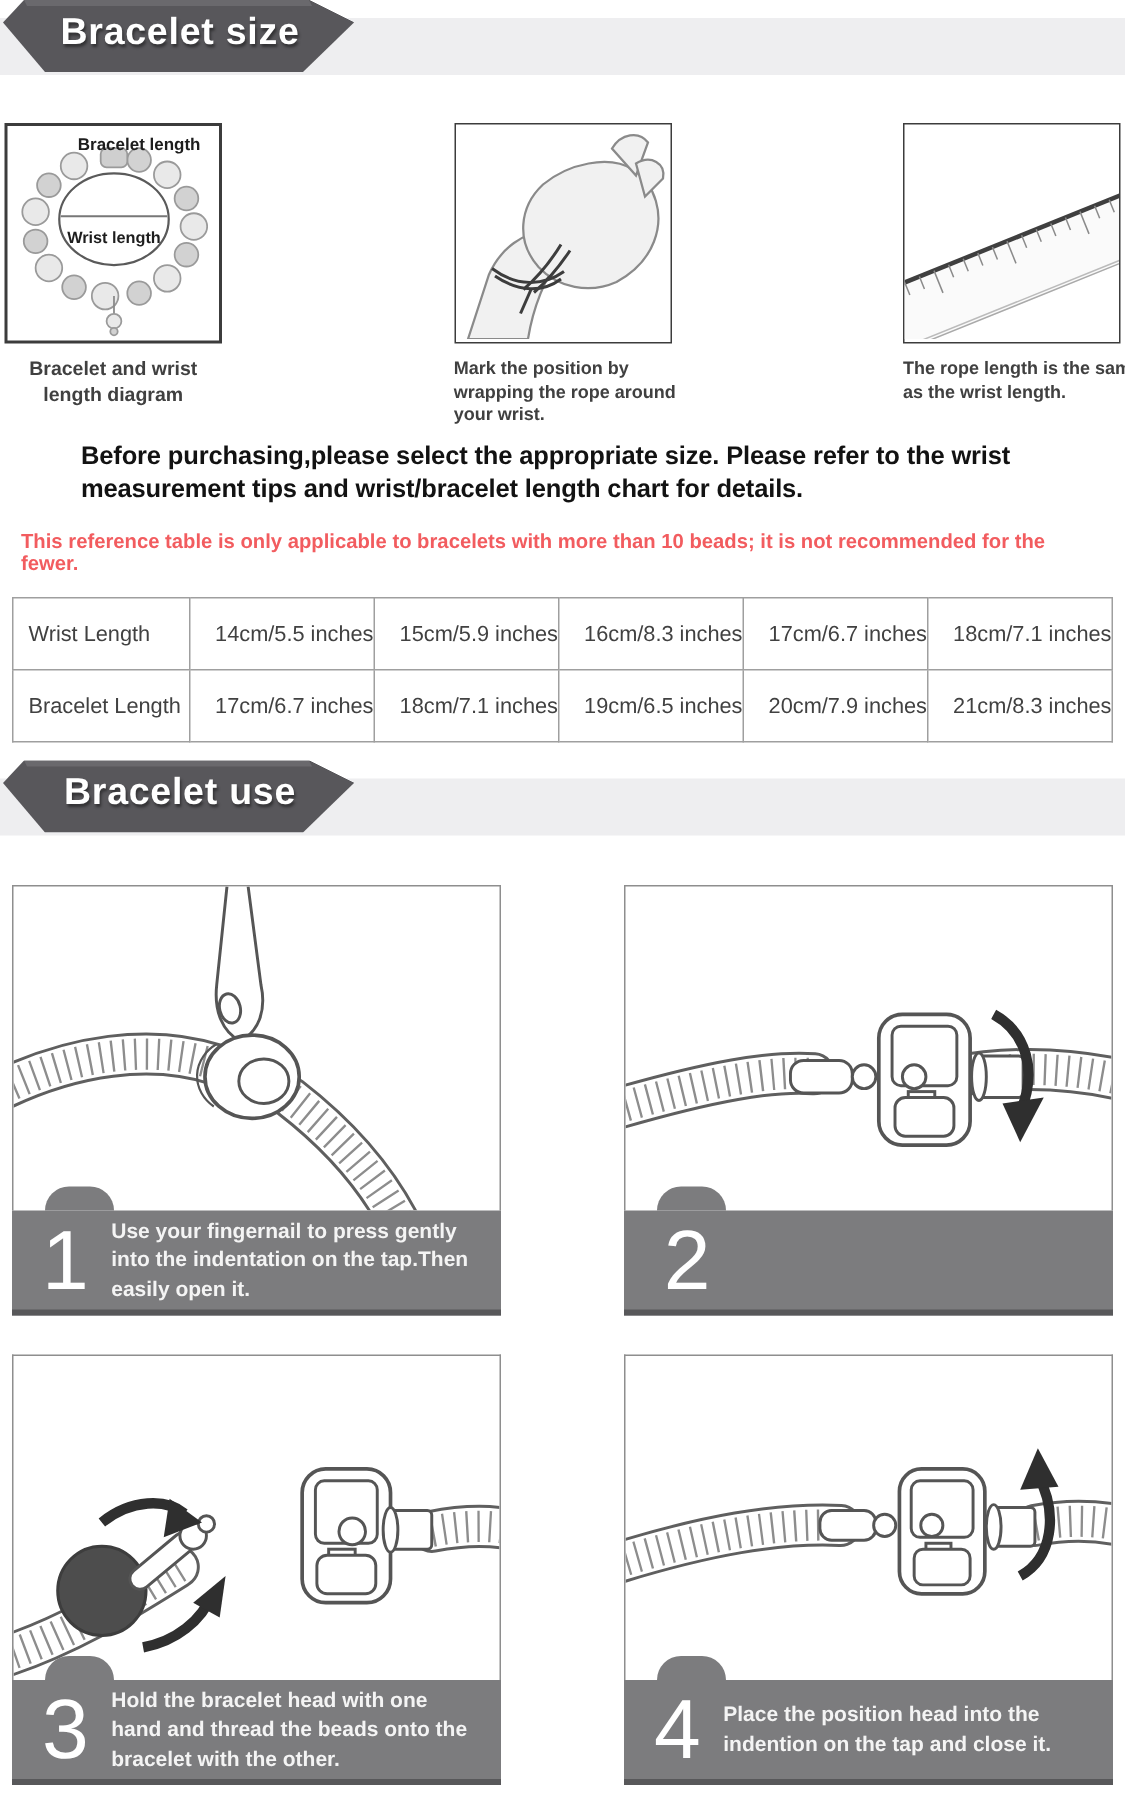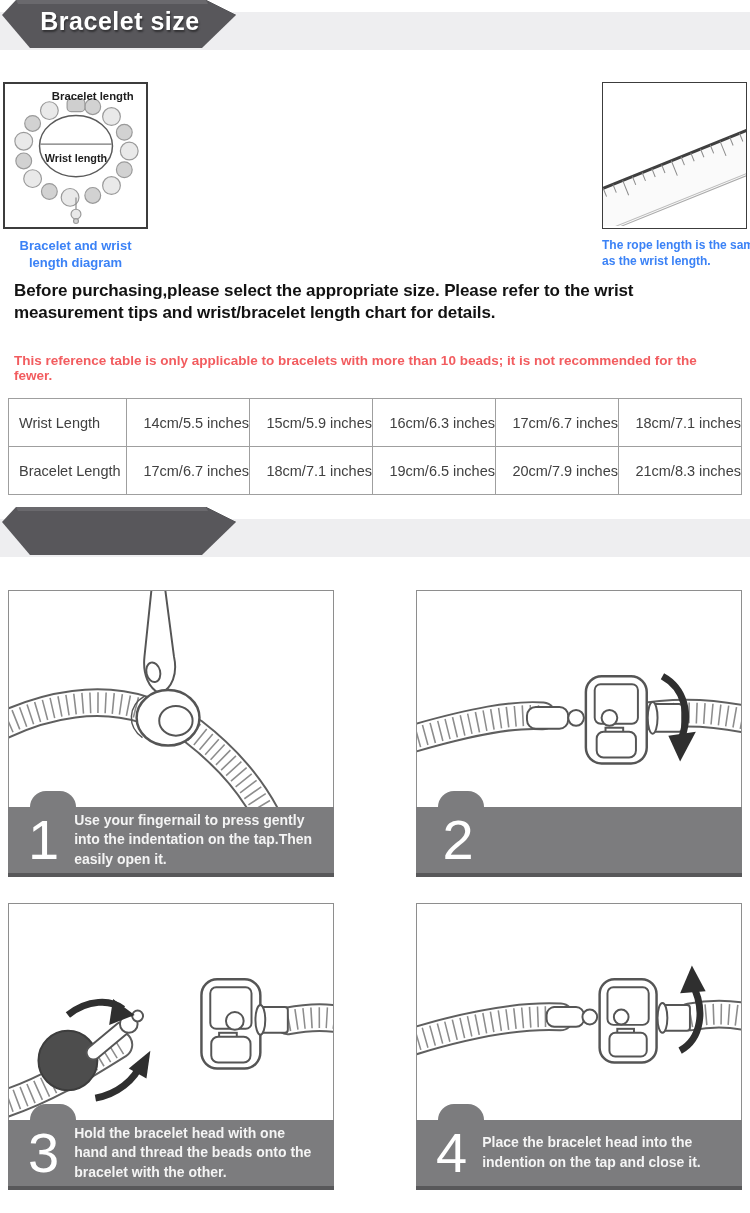"Bracelet and wrist length diagram" .fig-caption { color: #3b82f6 -> #404040 }
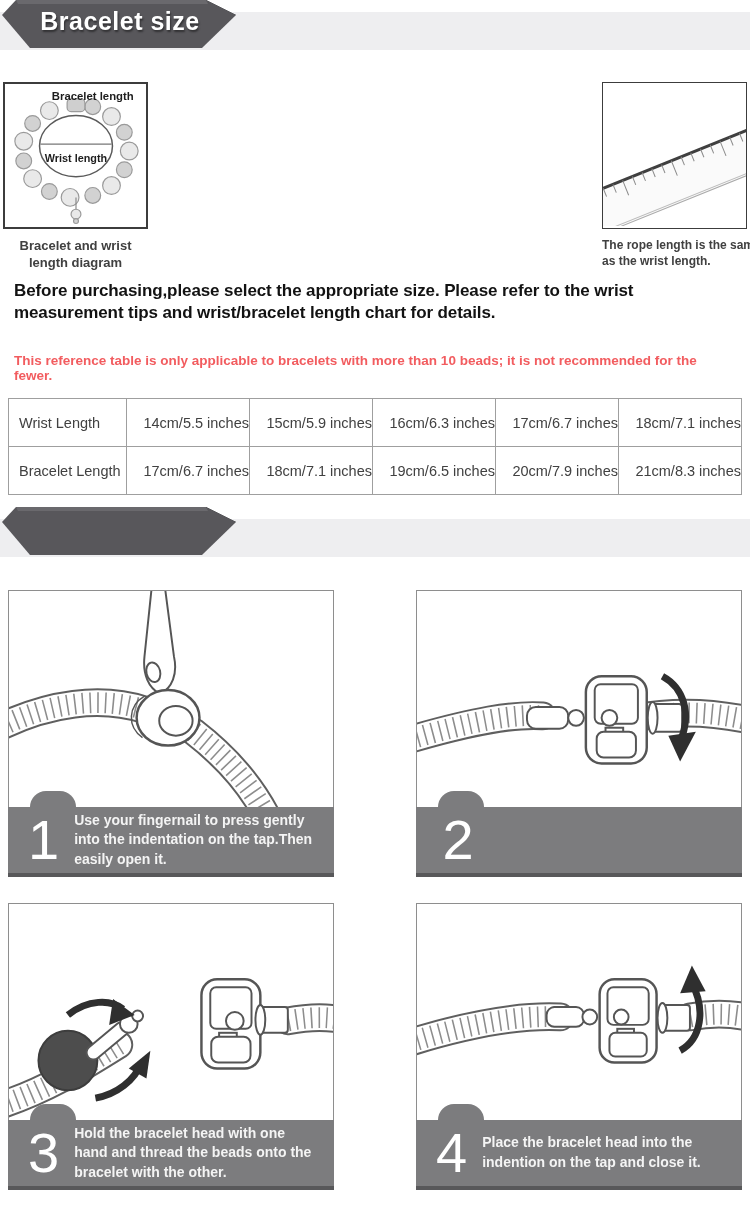"Mark the position by wrapping" div.fig { html: none -> <div> <div> <svg> <path></path> <path></path> <path></path> <path></path> <path></path> <path></path> <path></path> <path></path> </svg> </div> <div>Mark the position by wrapping the rope around your wrist.</div> </div> }
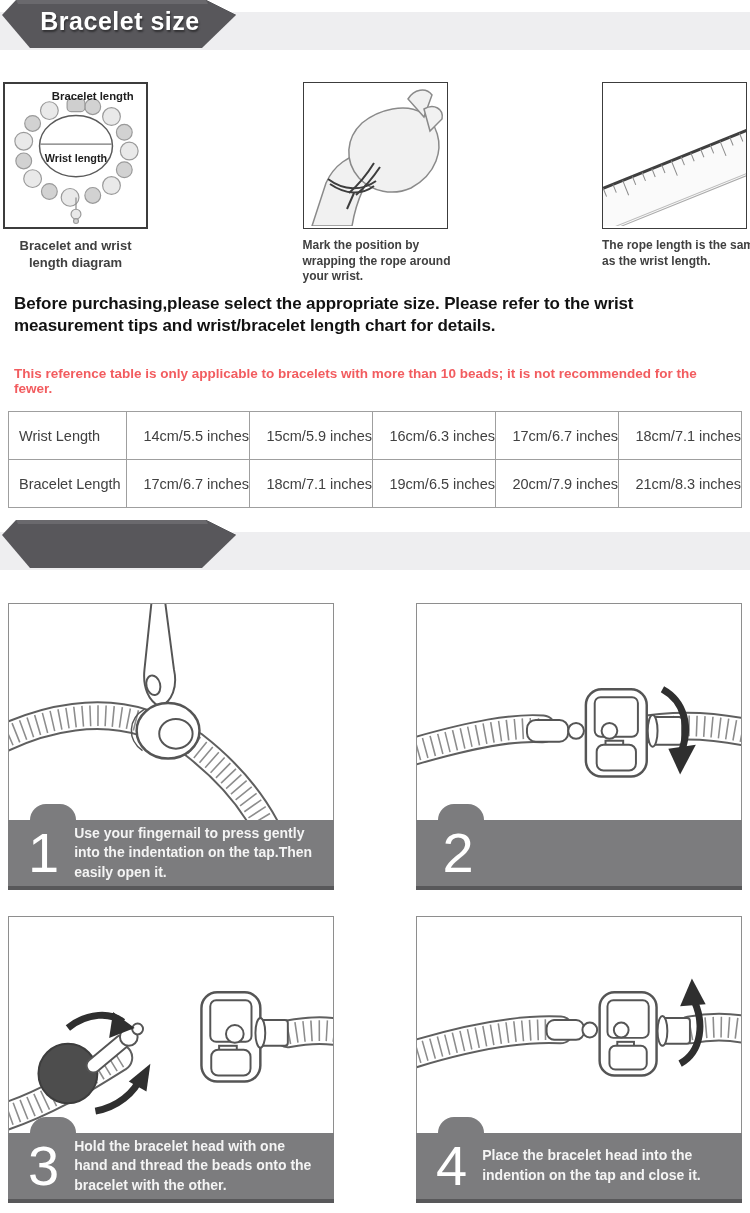"Before purchasing,please select the" .intro { margin-left: none -> 40px }
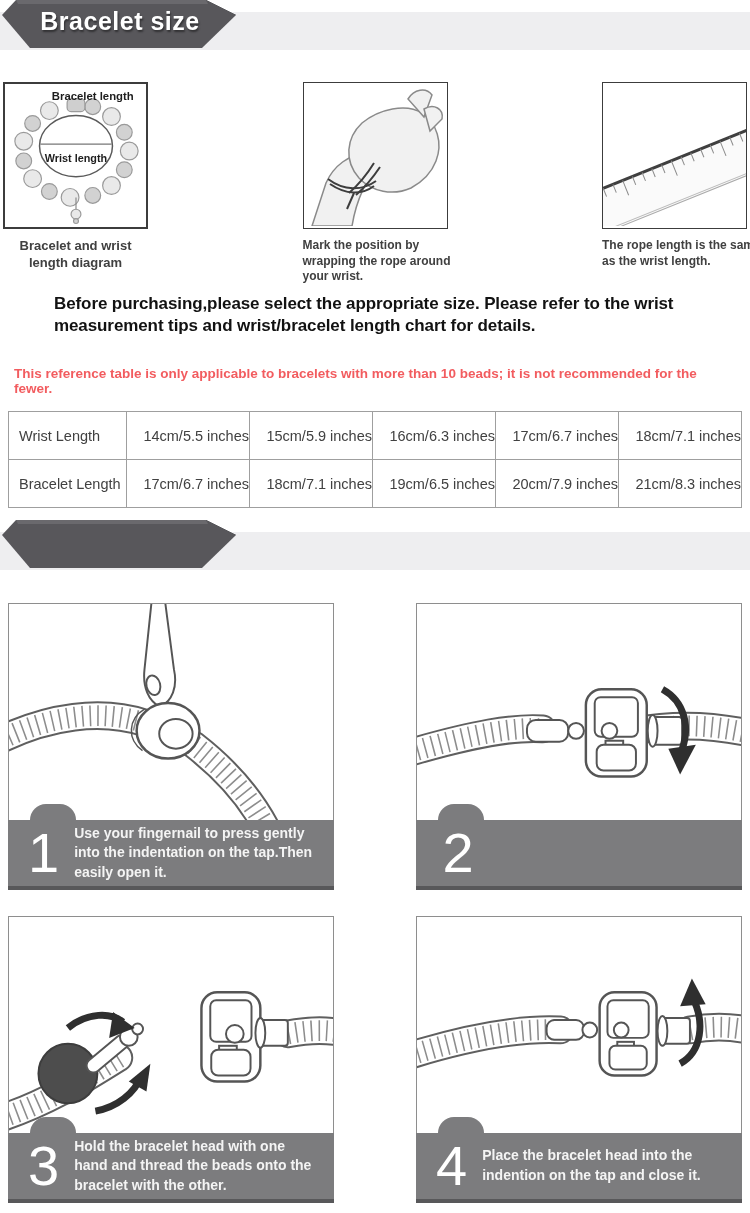"This reference table is only" .note { margin-top: 28px -> 15px }
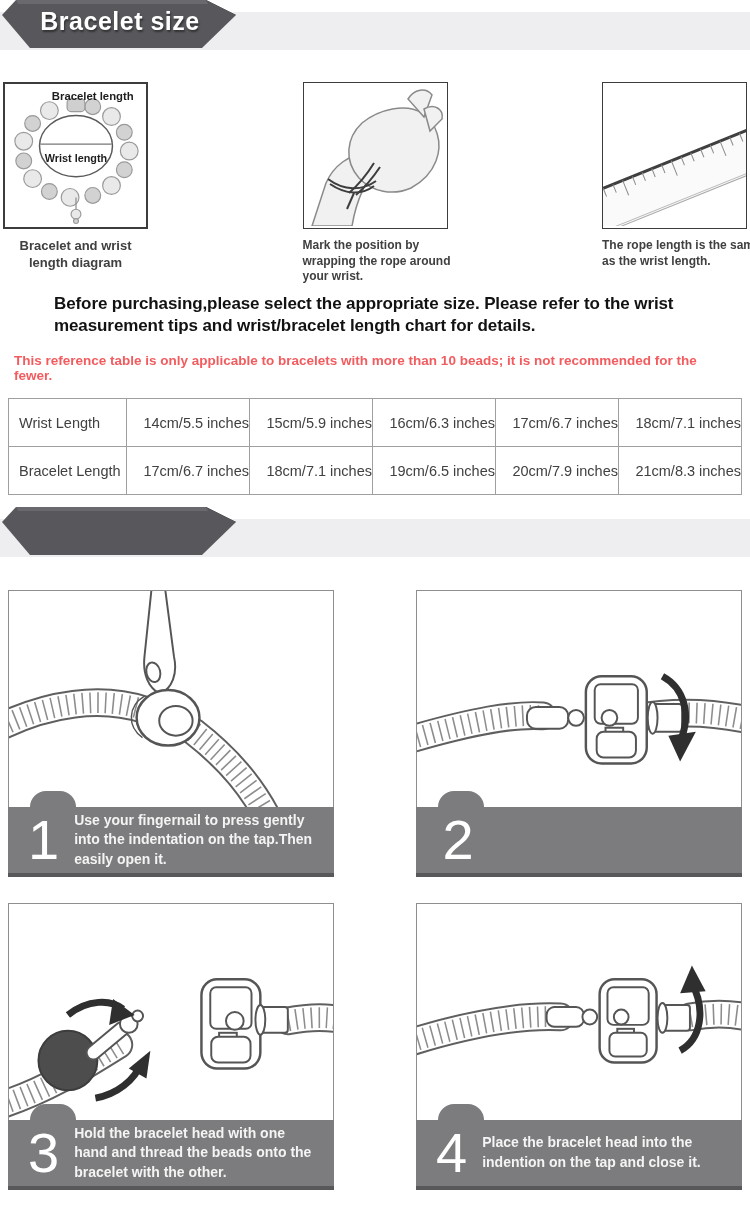"16cm/6.3 inches" td { text: 16cm/6.3 -> 16cm/8.3 }
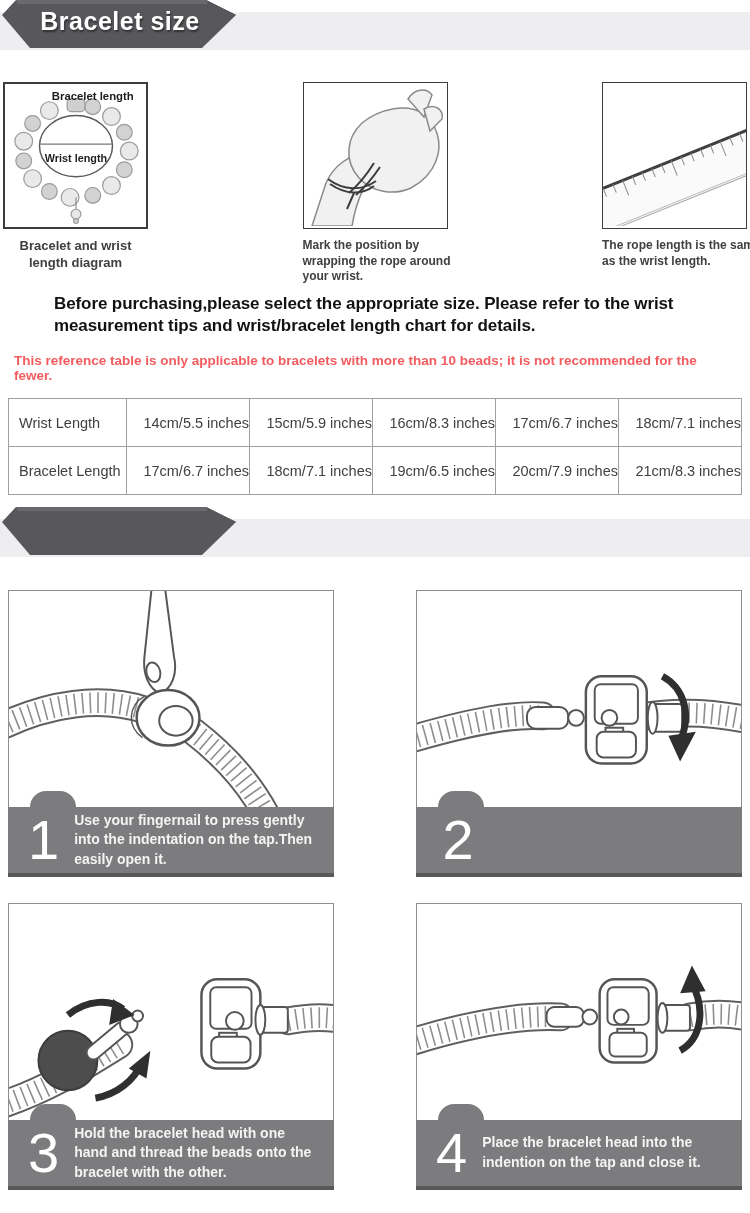"Bracelet use" div.badge-label { html: none -> <div>Bracelet use</div> }
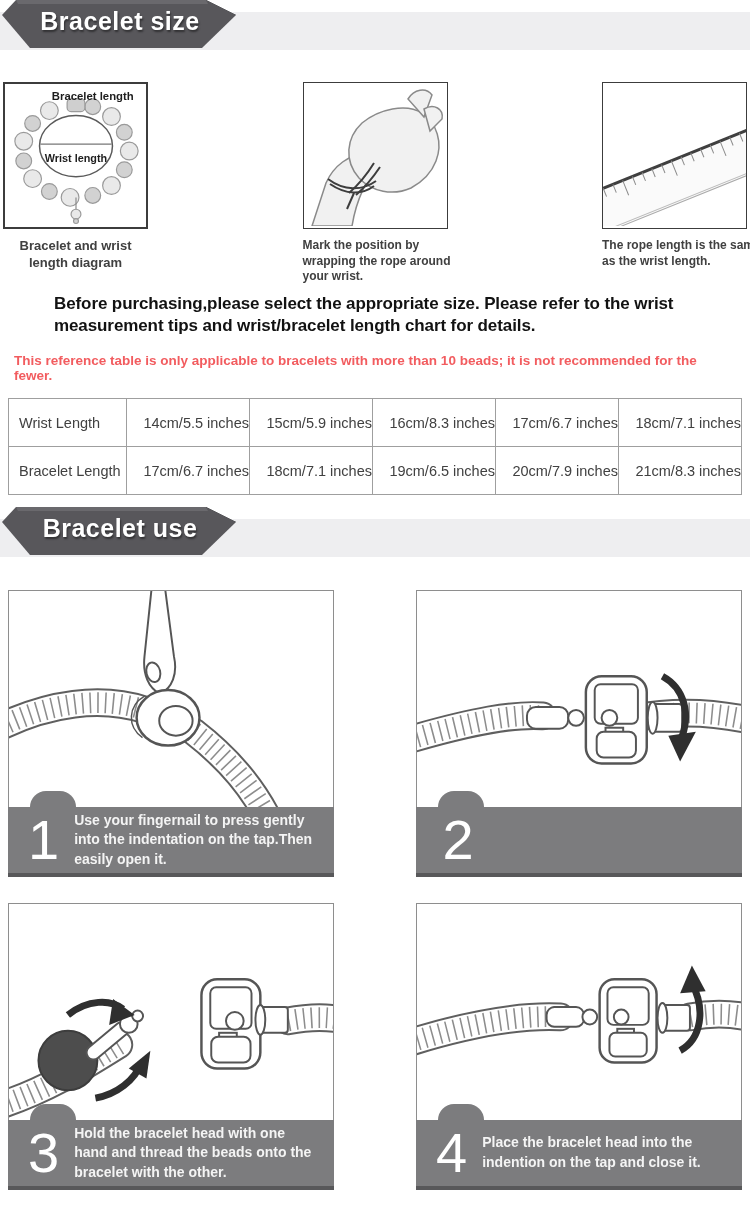"Place the bracelet head into" div.band-text { text: bracelet -> position }
